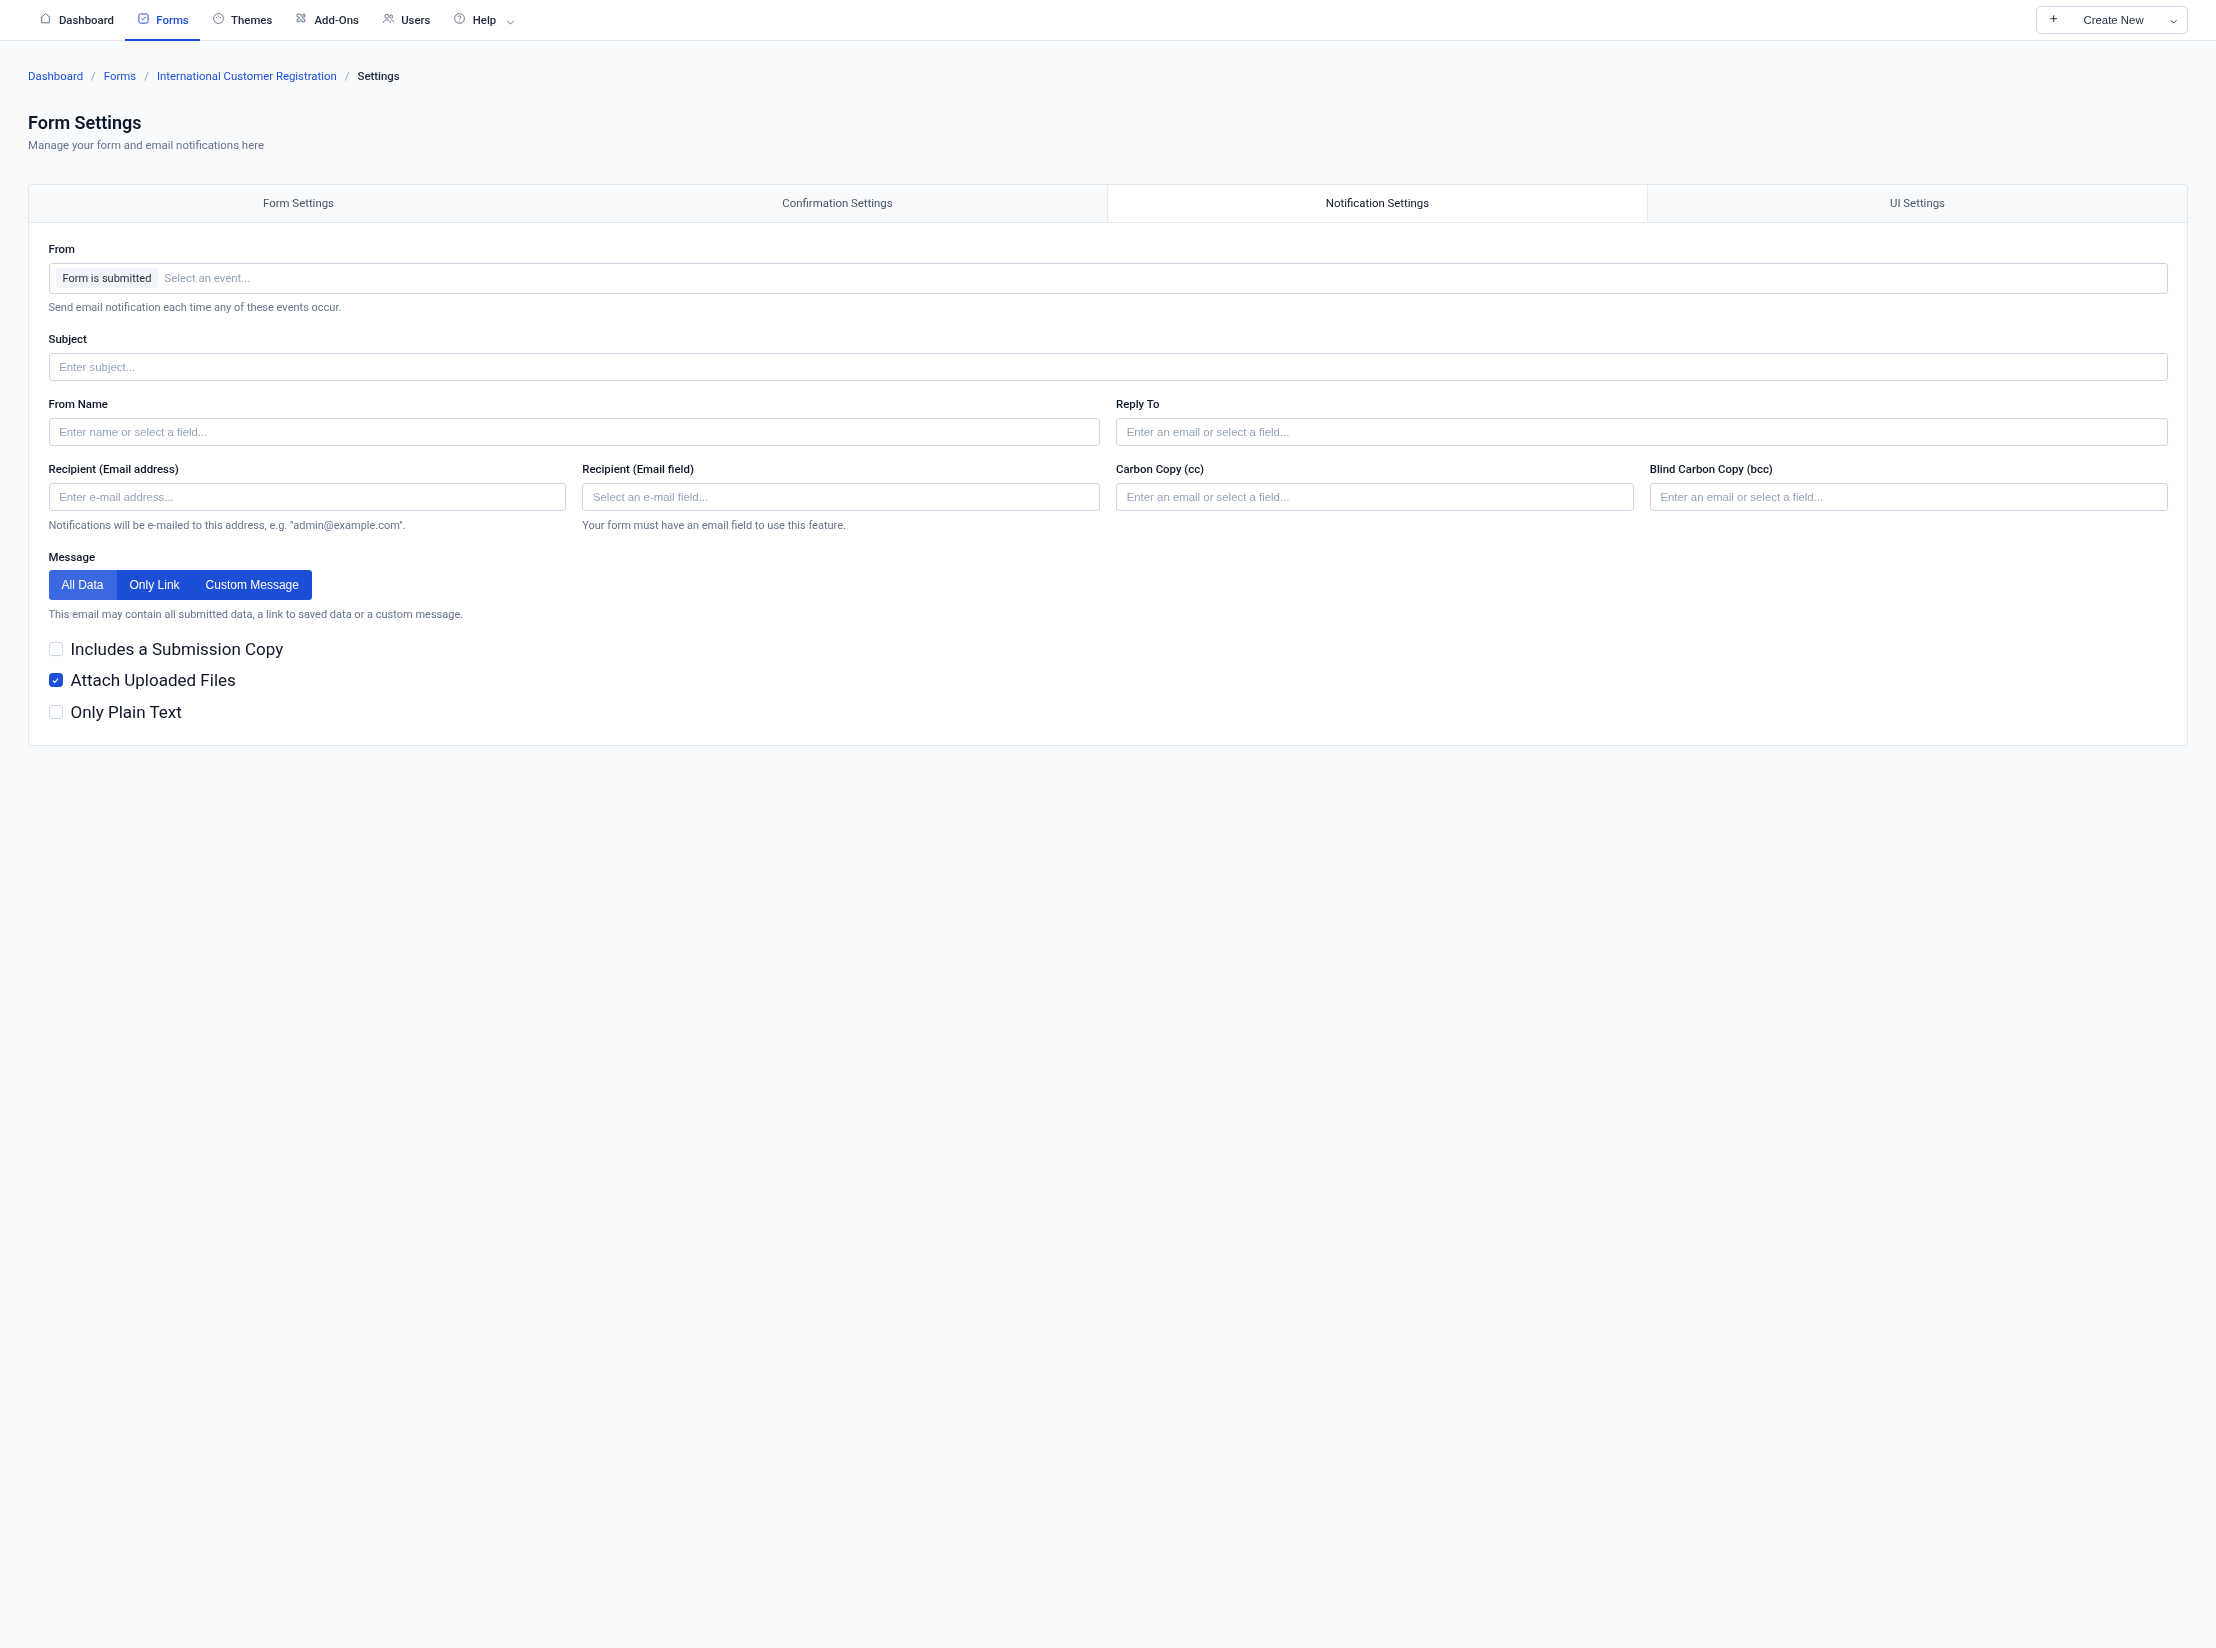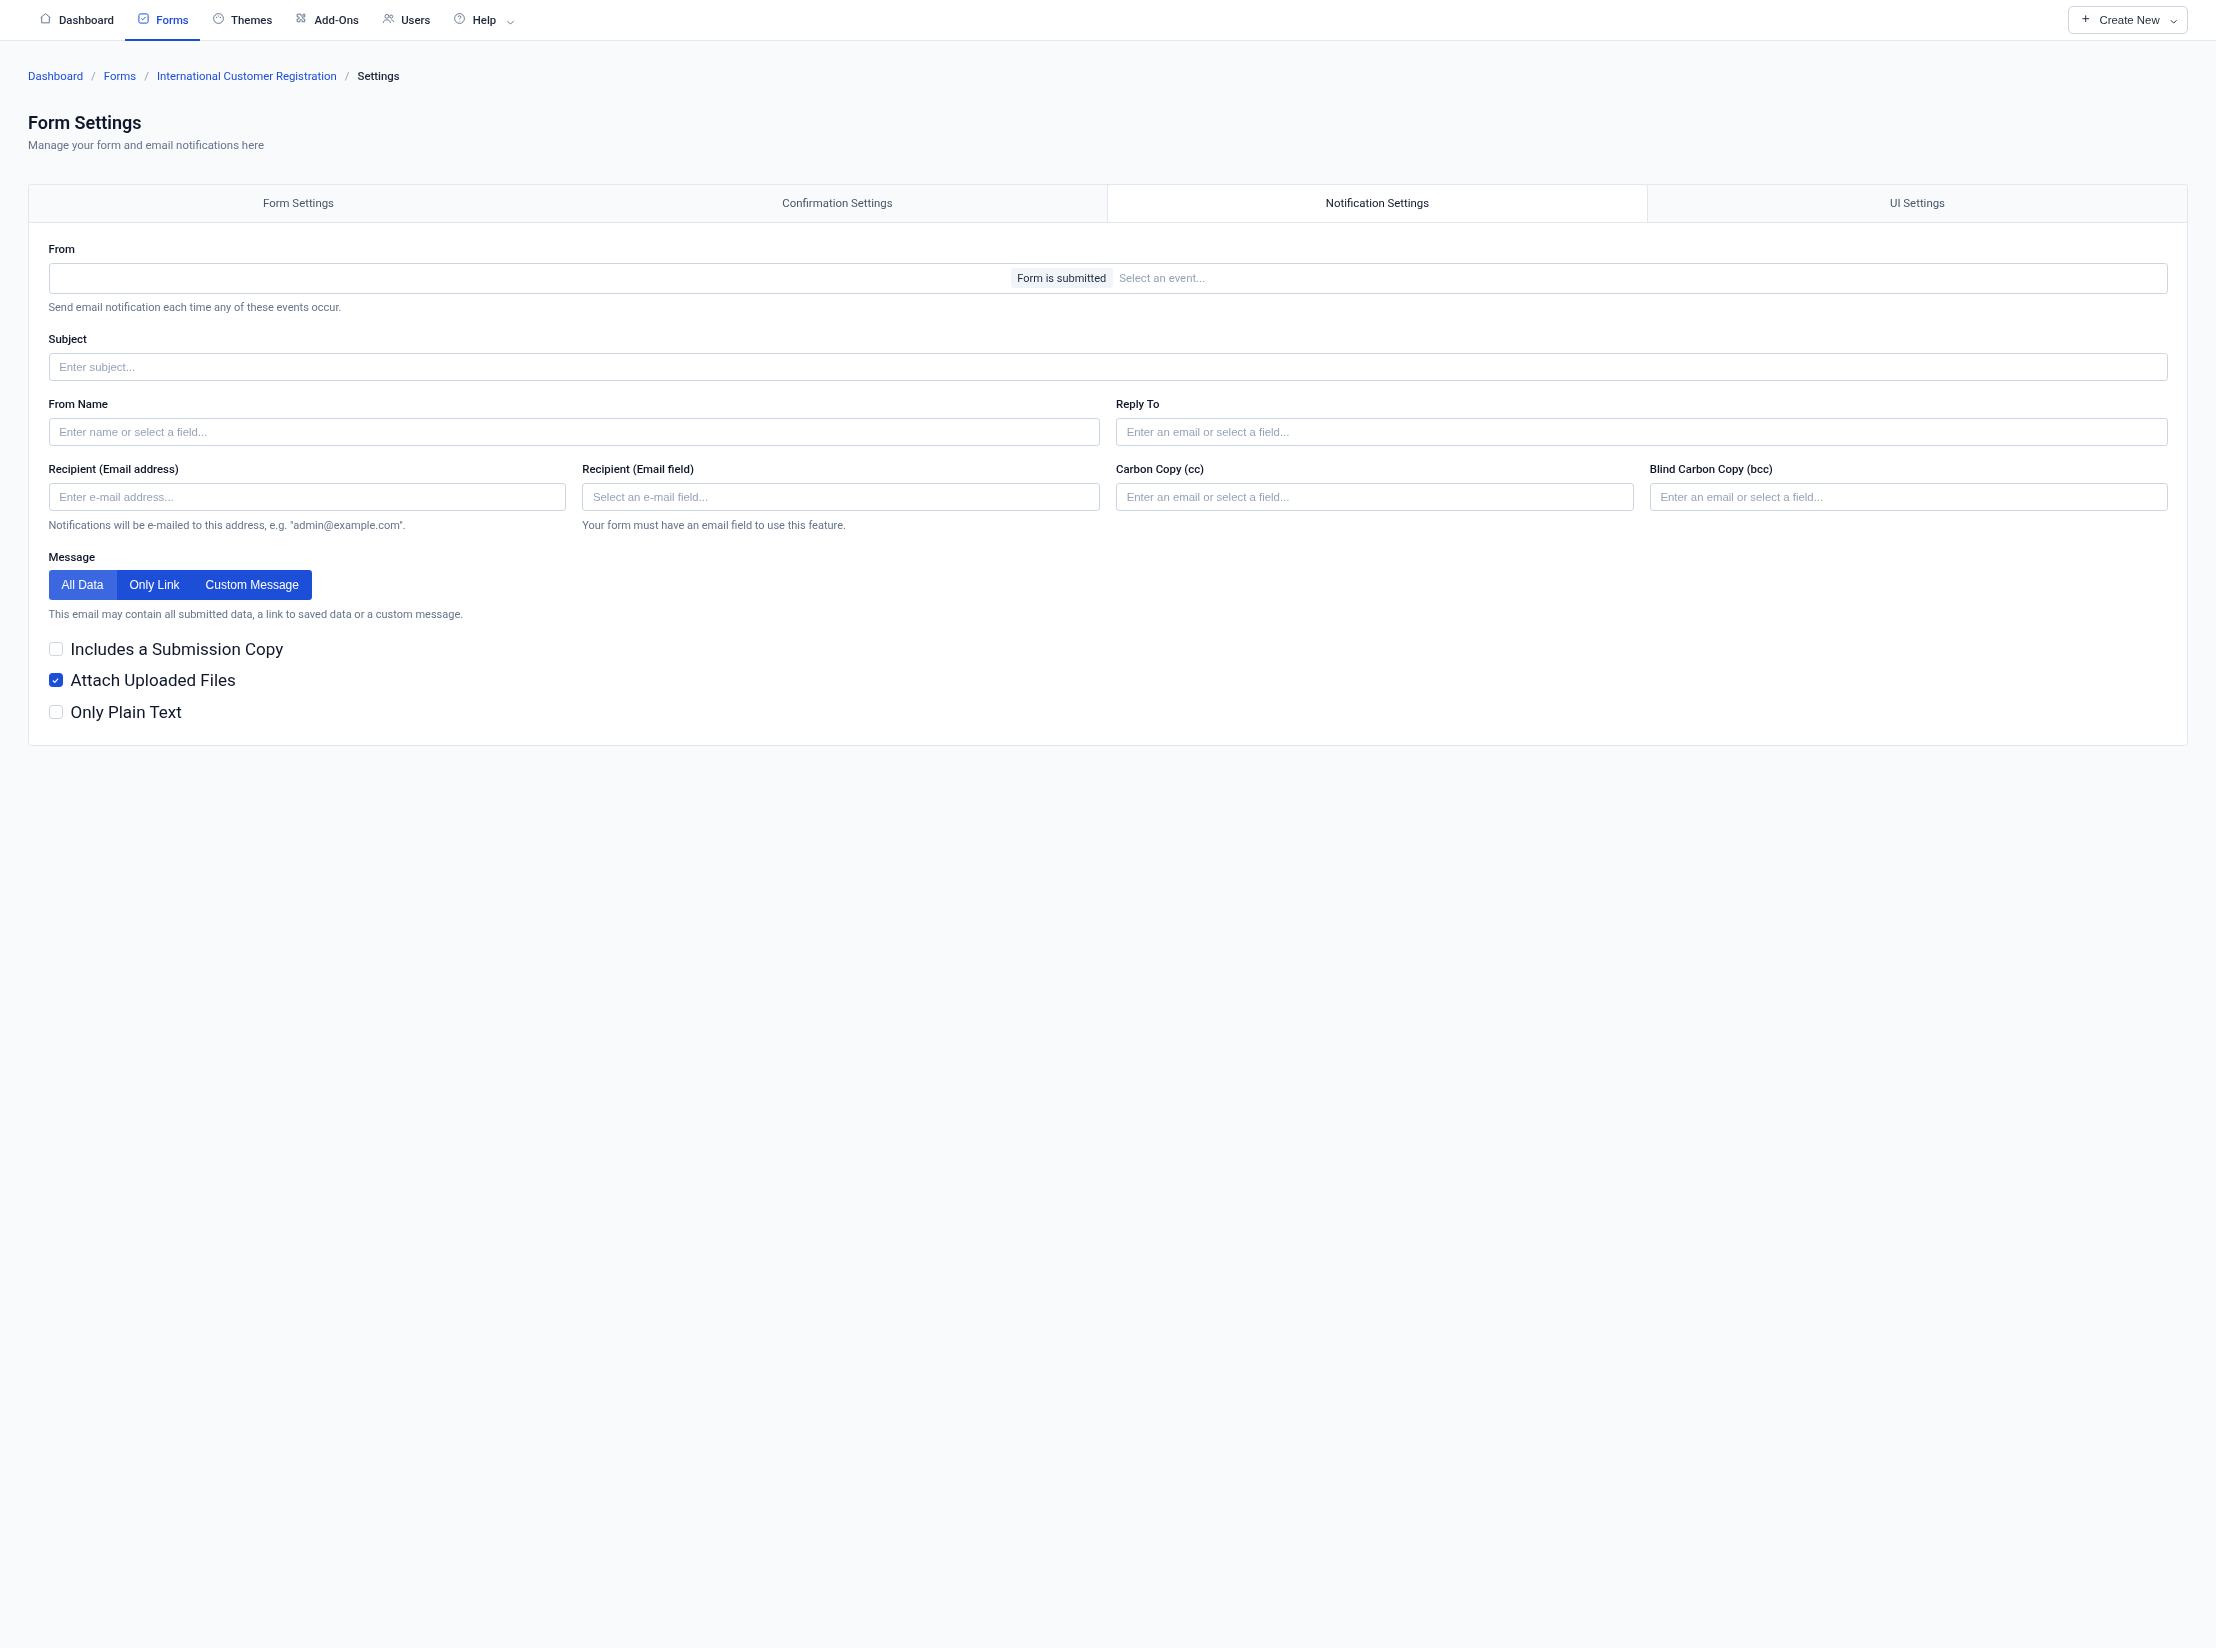"Create New" .create-btn { gap: 8px -> 24px }
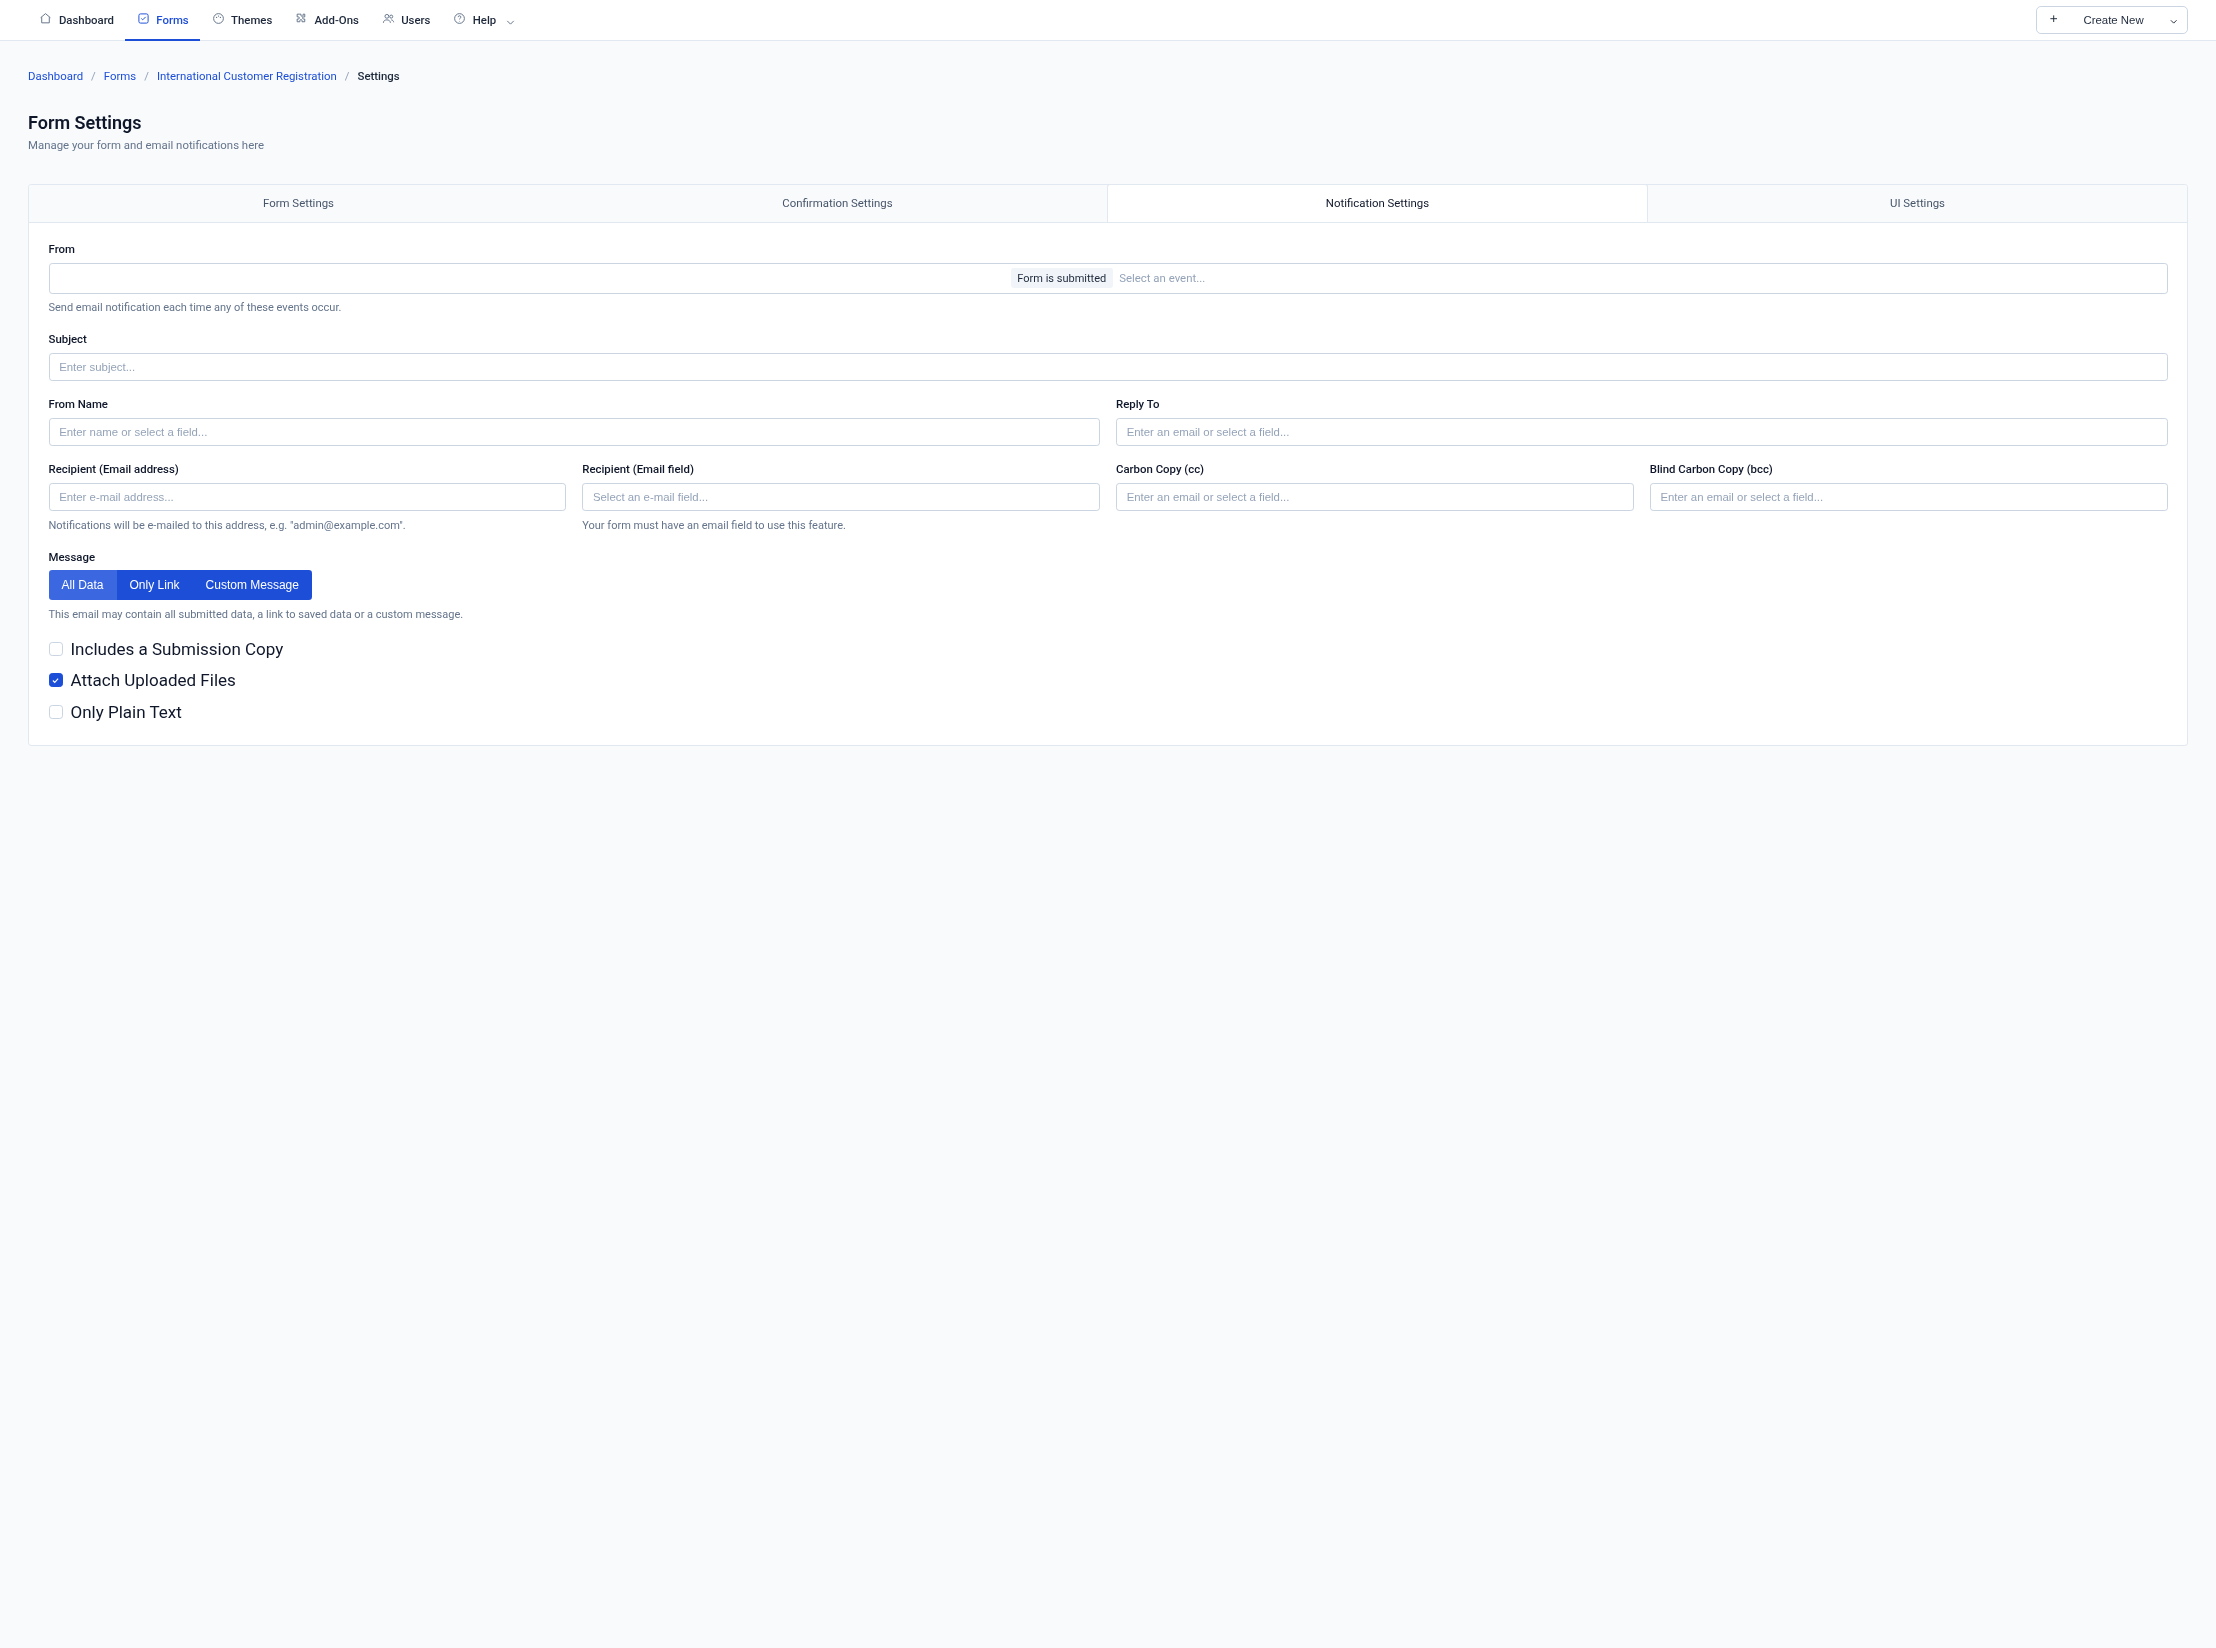"Form is submitted" .input, .tag-input { justify-content: center -> none }
